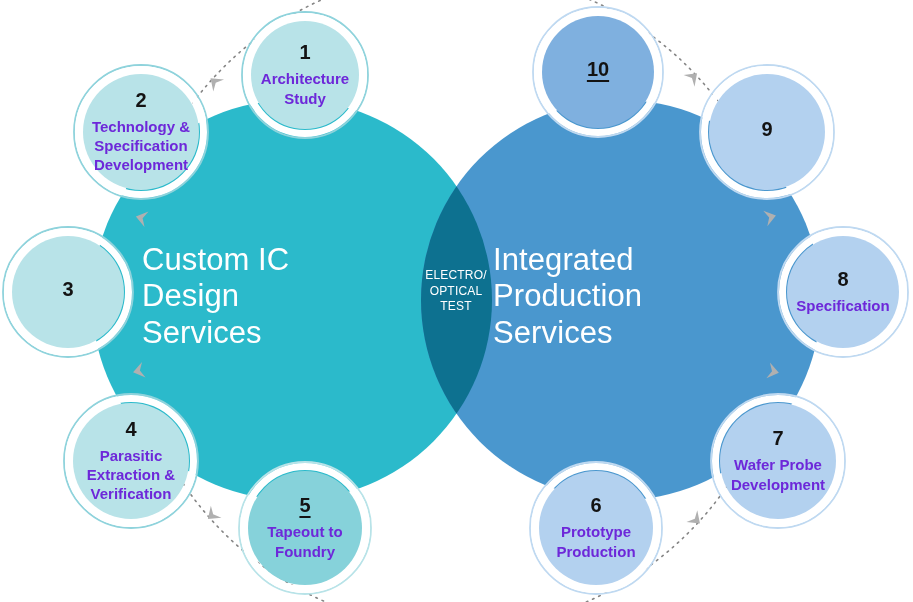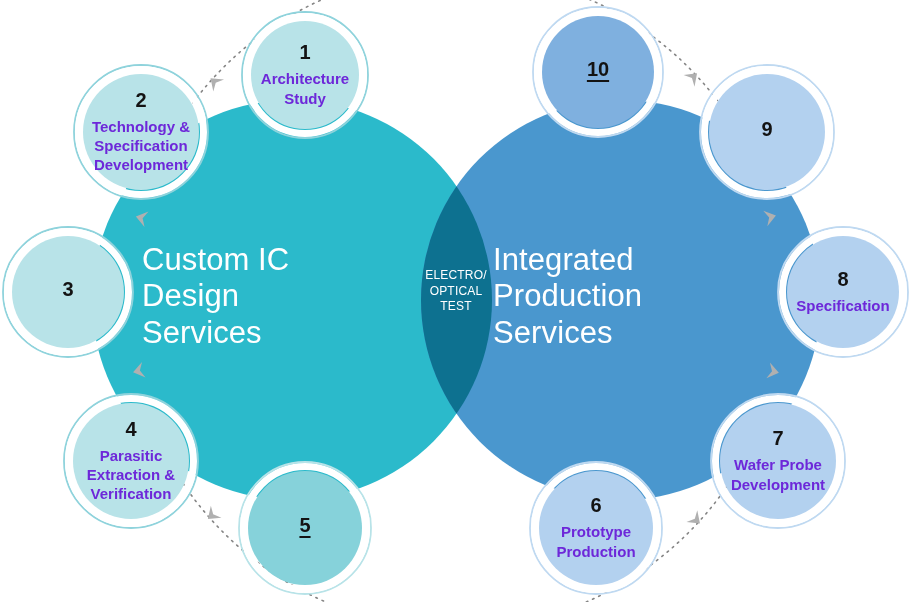"Tapeout to" div.node-text { html: none -> <div>Tapeout to Foundry</div> }
